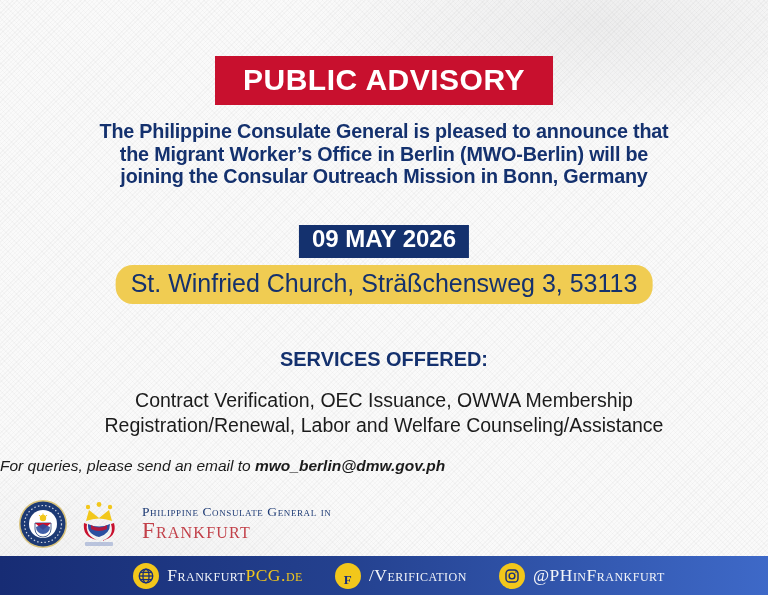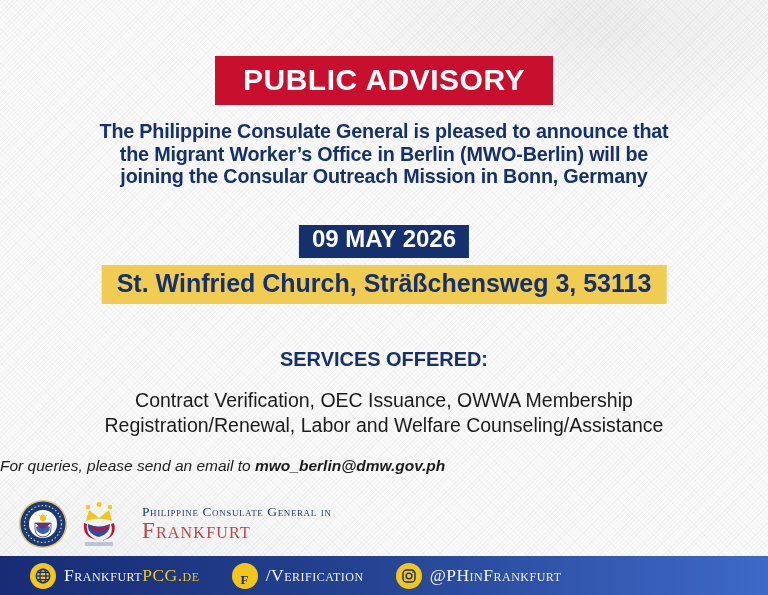"St. Winfried Church, Sträßchensweg 3," .location-highlight { border-radius: none -> 17px; font-weight: 700 -> 400 }
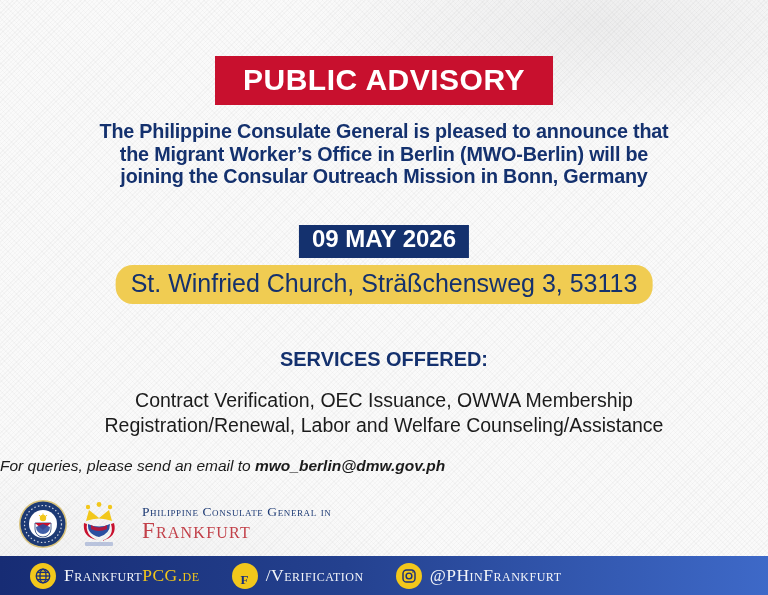"FrankfurtPCG.de" .footer-bar { justify-content: none -> center }
